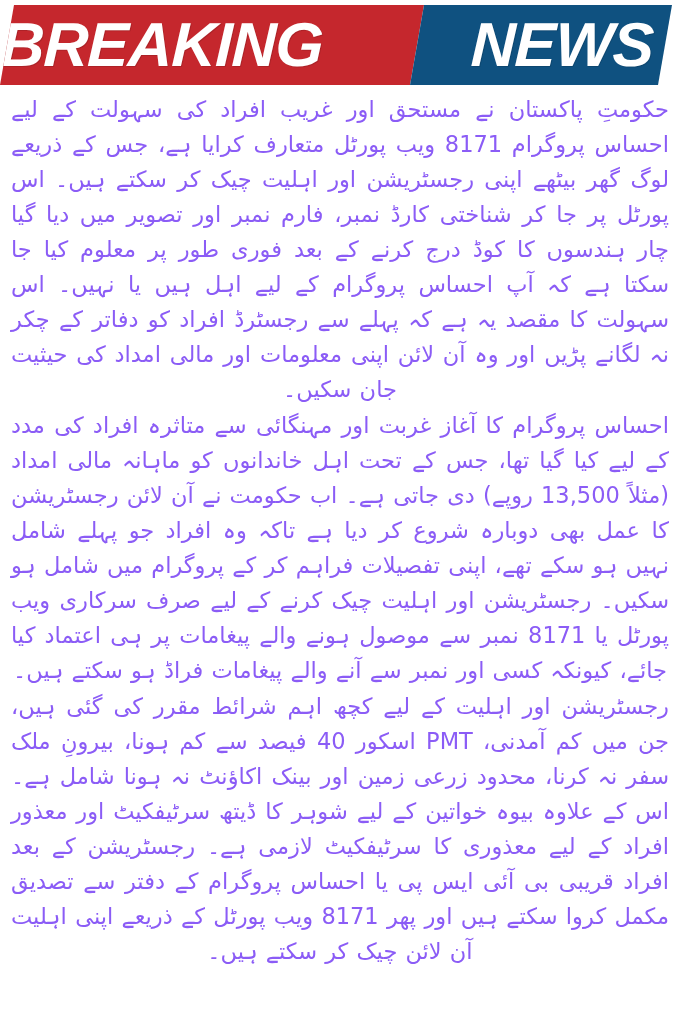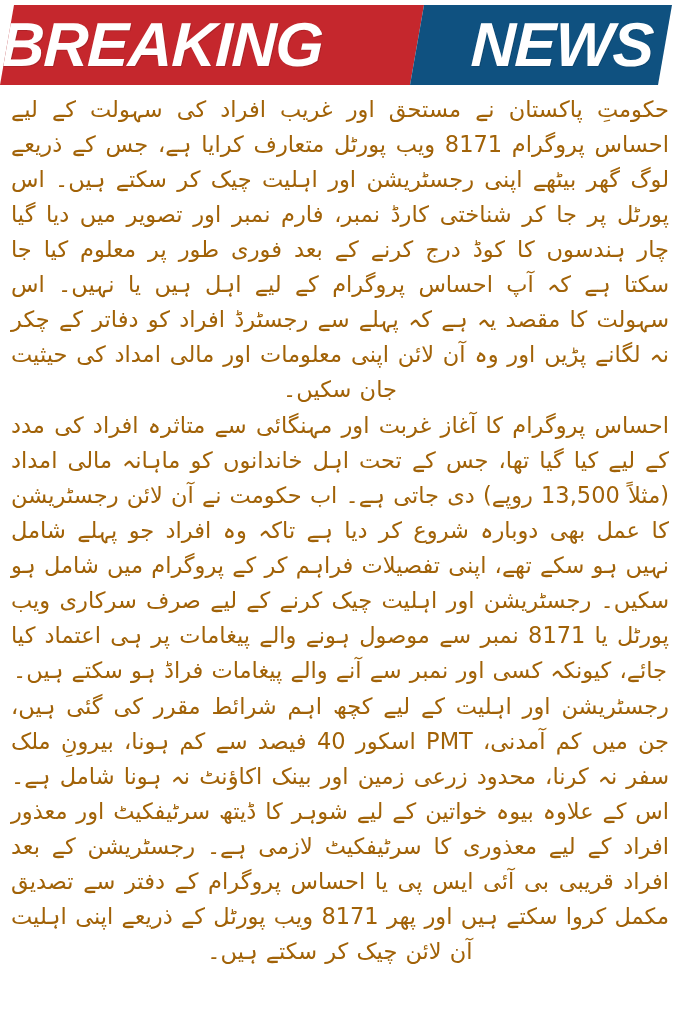"حکومتِ پاکستان نے مستحق اور" .para { color: #a16207 -> #8b5cf6 }
